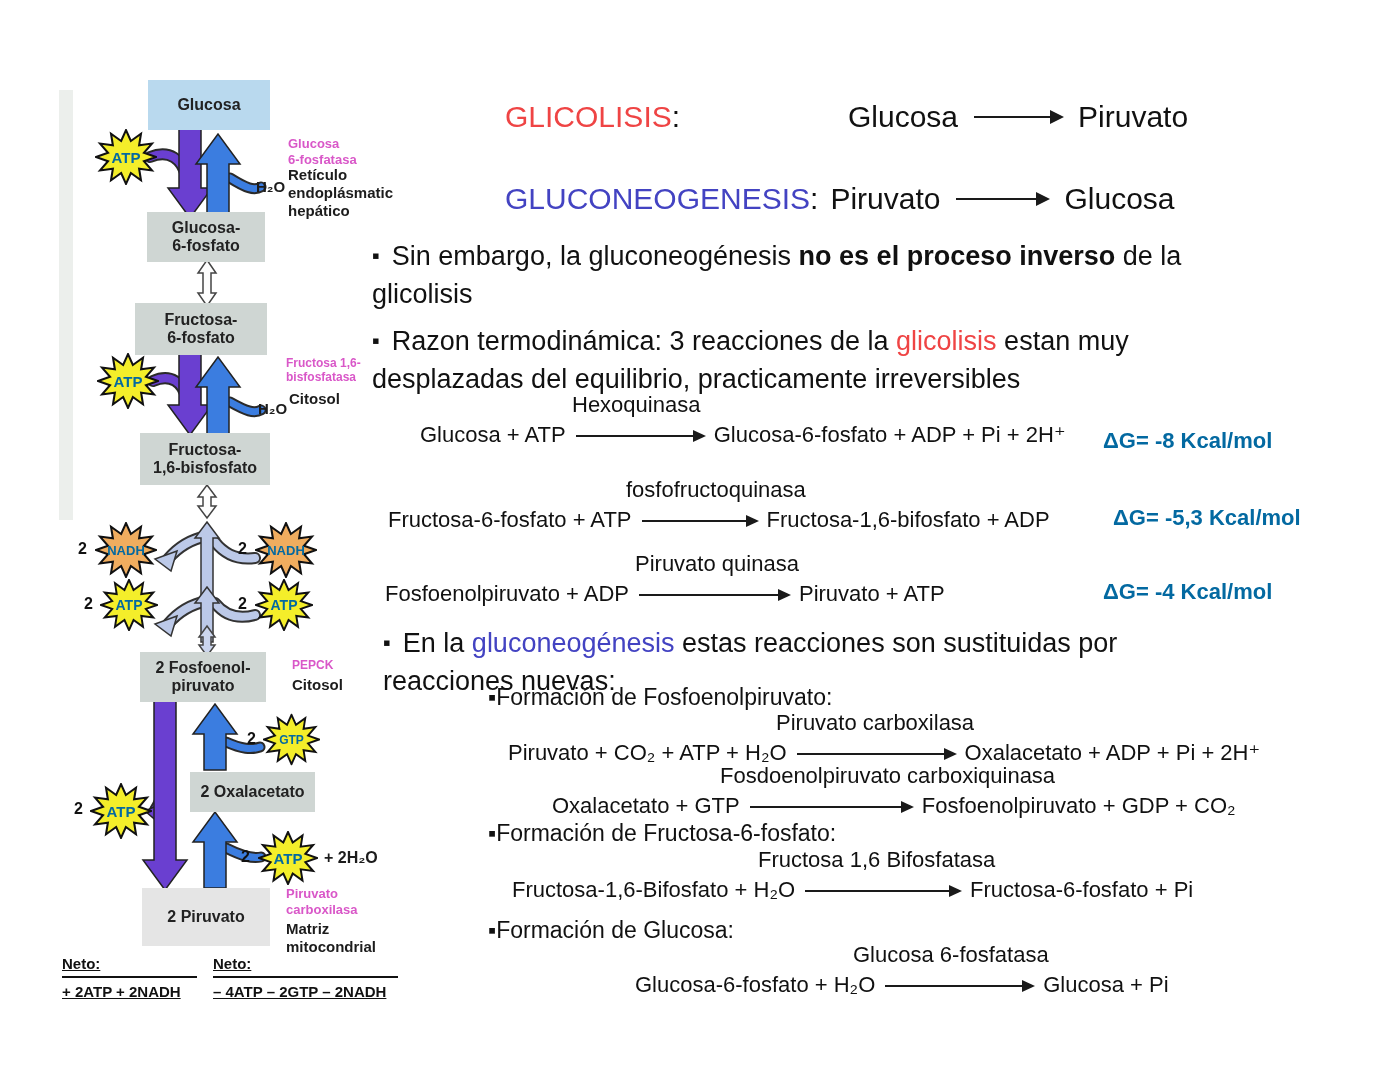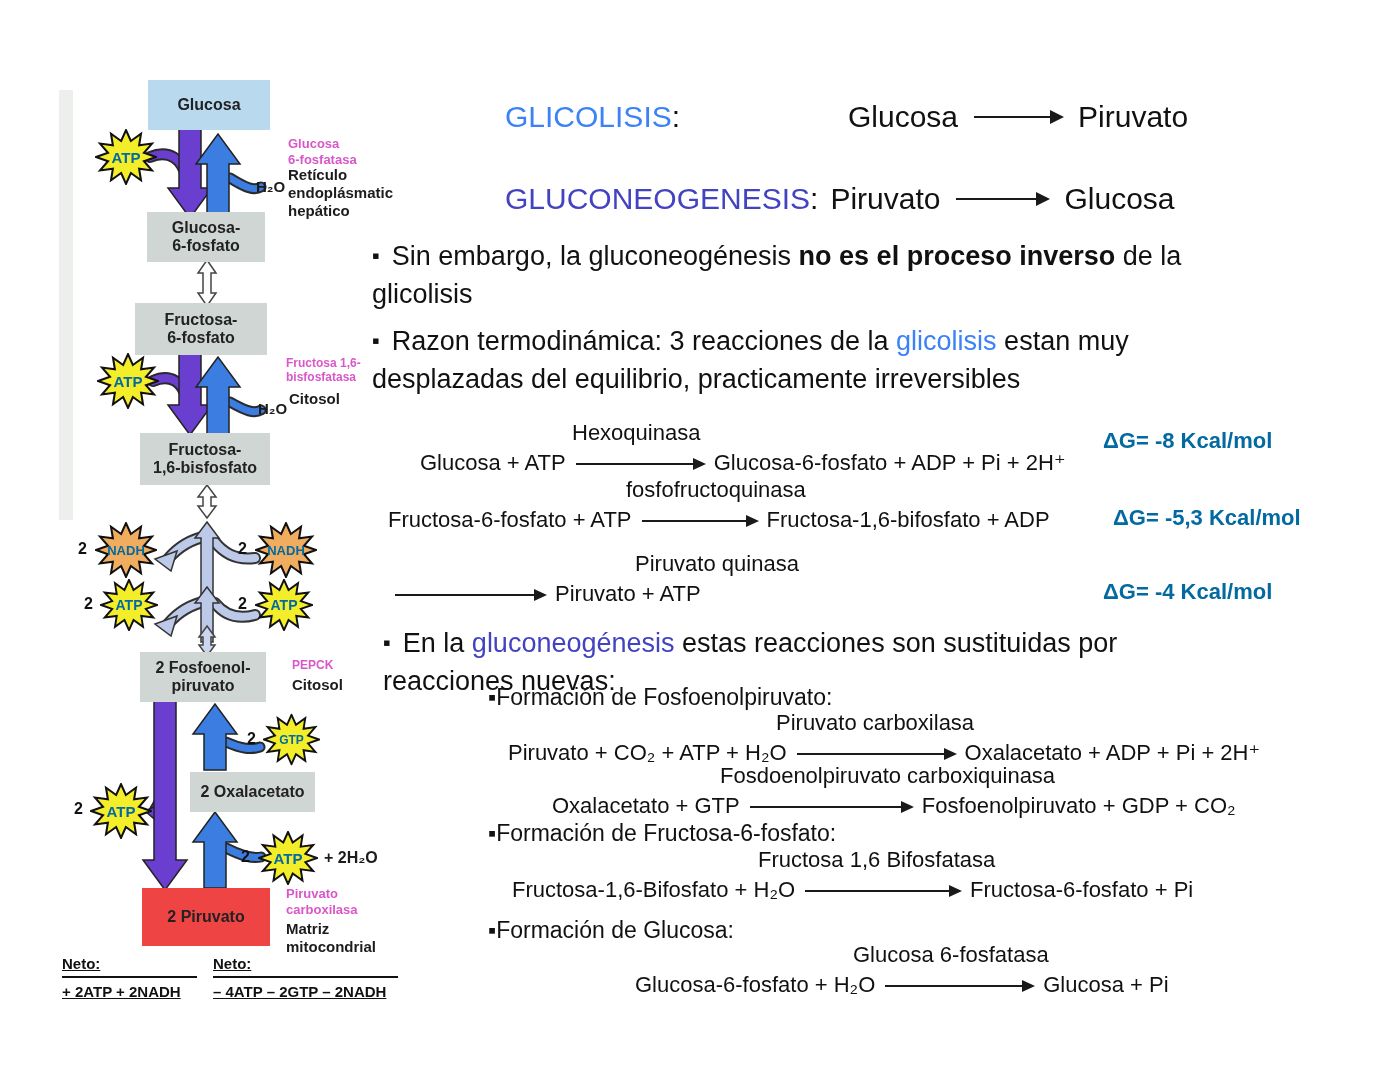"GLICOLISIS" .redtxt { color: #3b82f6 -> #ef4444 }
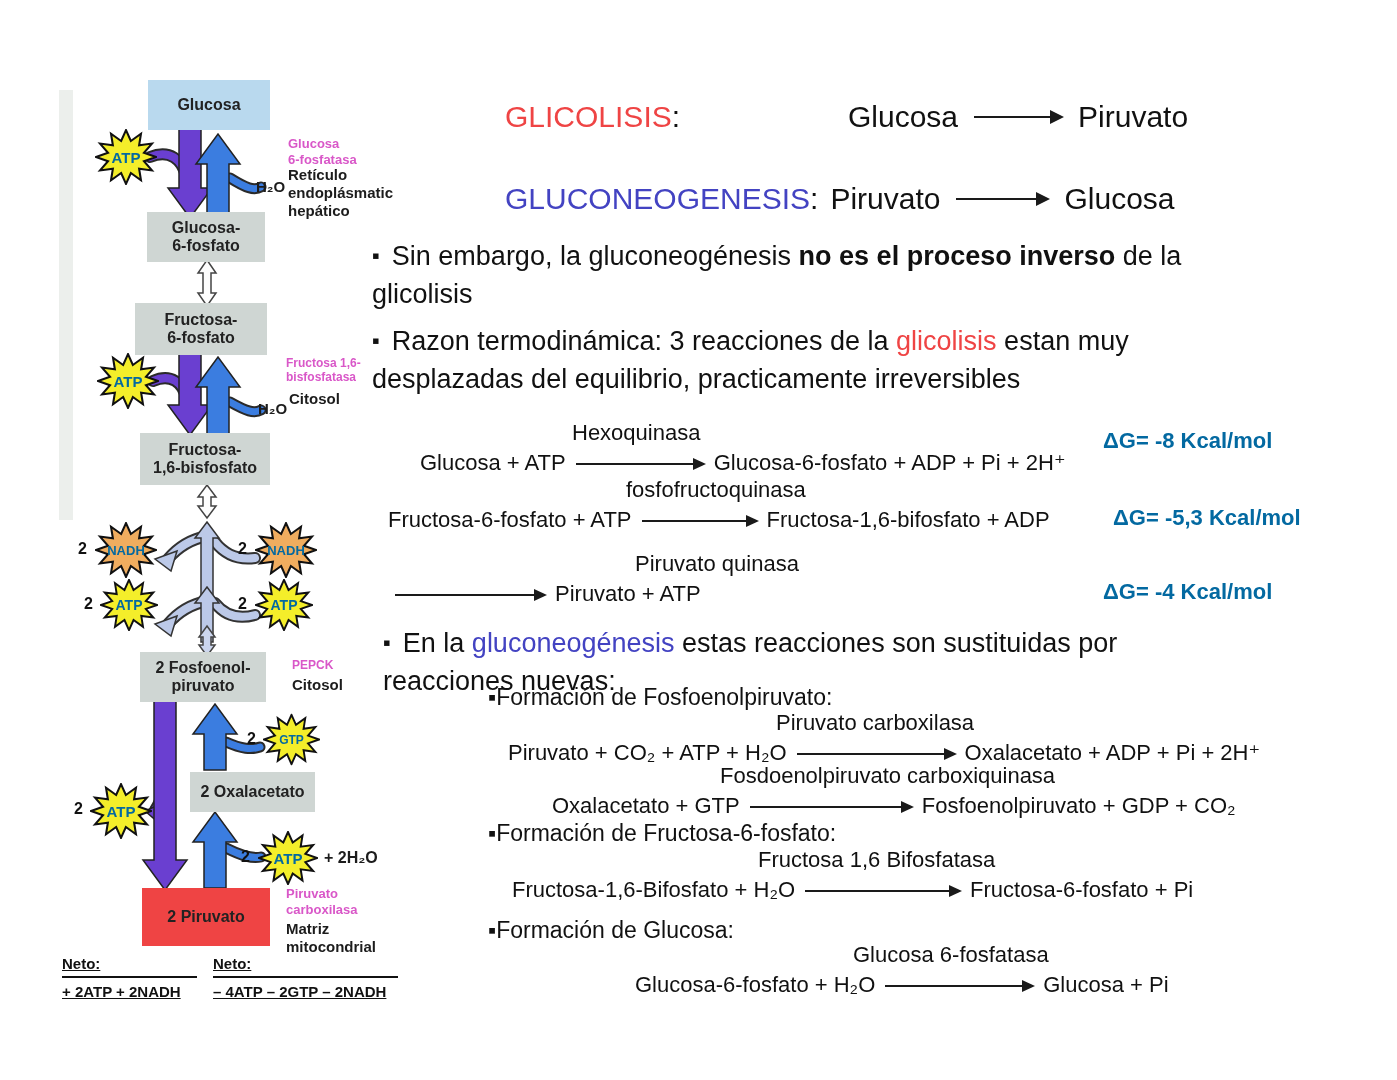"Hexoquinasa" div.rx { top: 420px -> 392px }
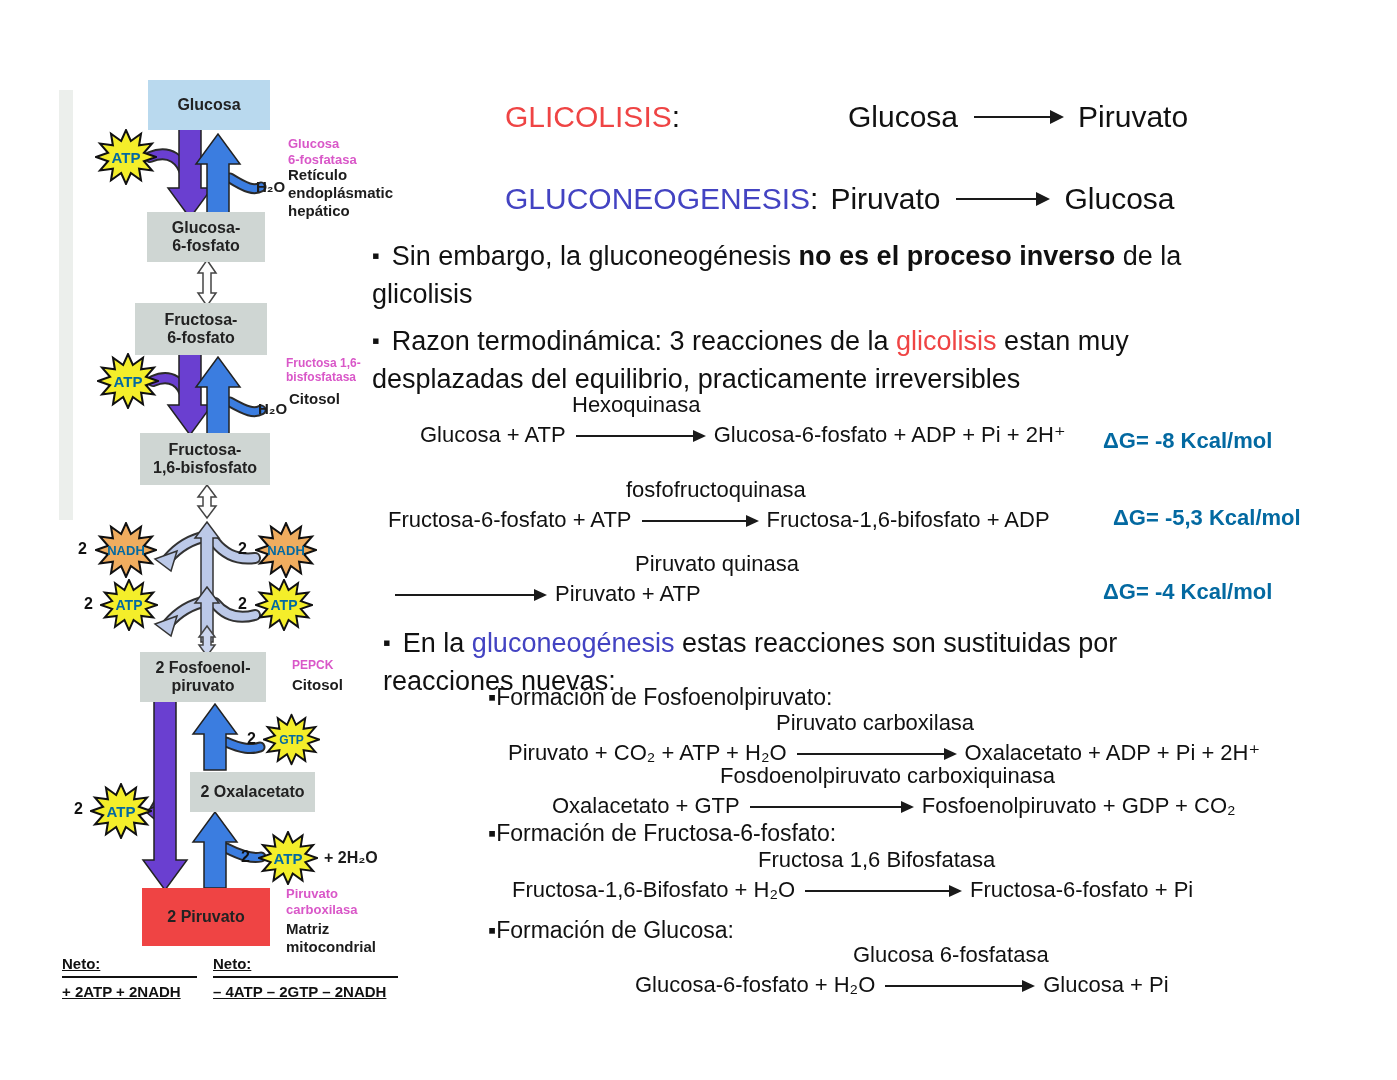"Fosfoenolpiruvato + ADP" span { html: none -> <span>Fosfoenolpiruvato + ADP</span> }
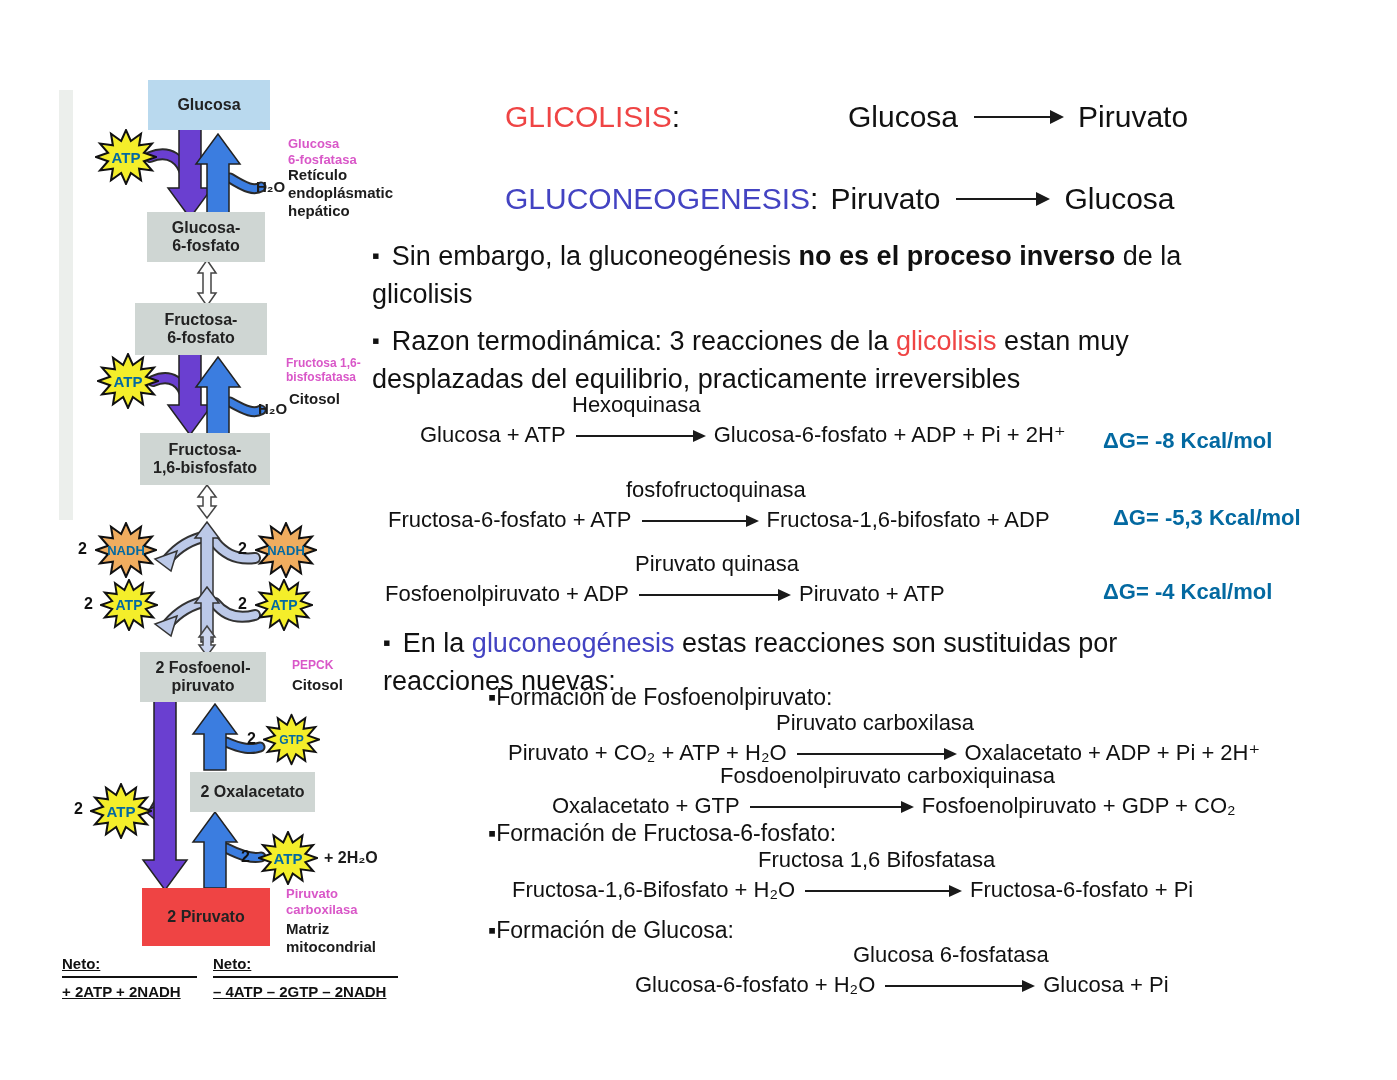"2 Piruvato" .dbox.lavbg { background: #ef4444 -> #e5e5e5 }
